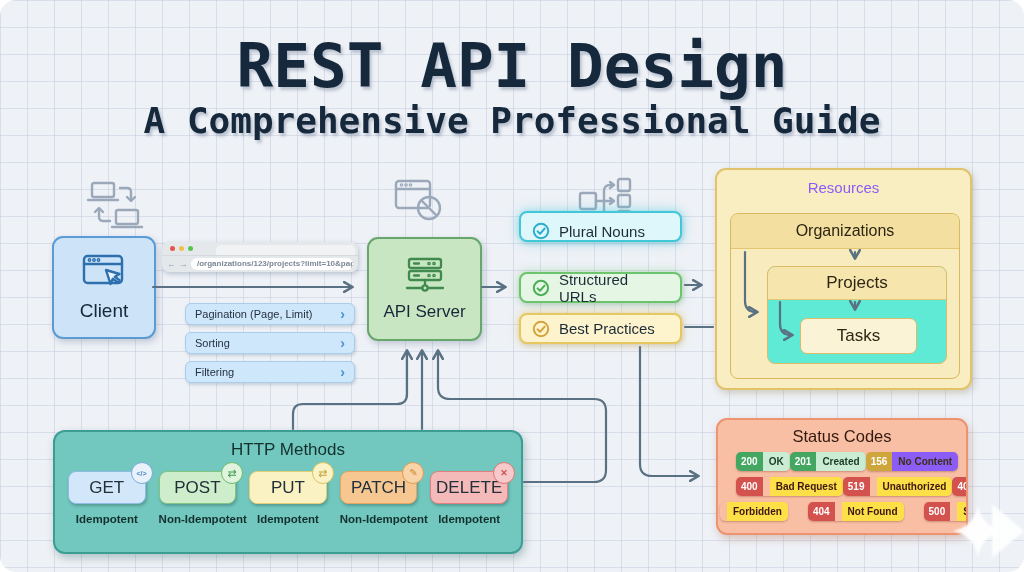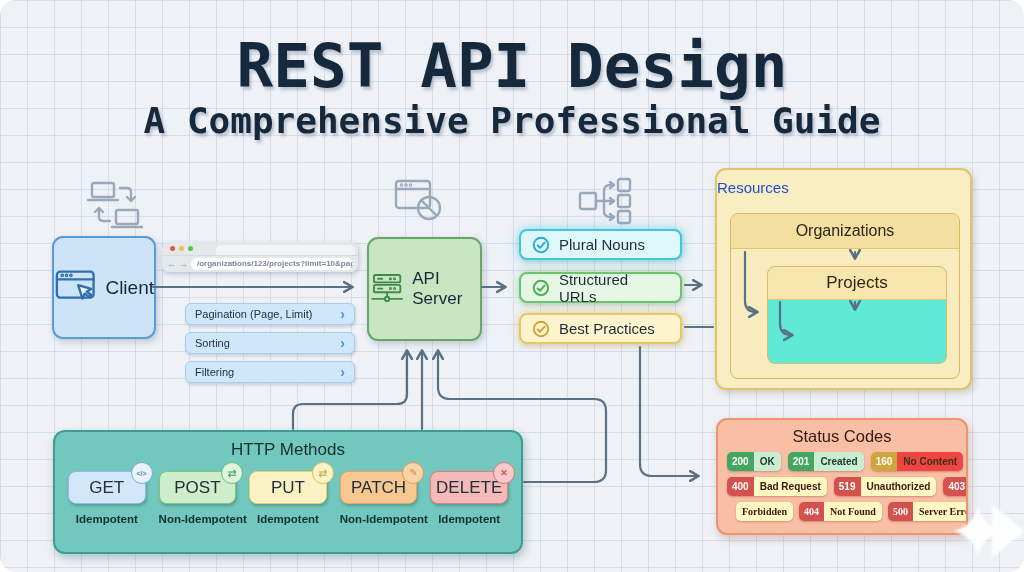"Resources" .res-title { color: #1d4ed8 -> #8b5cf6; text-align: none -> center }
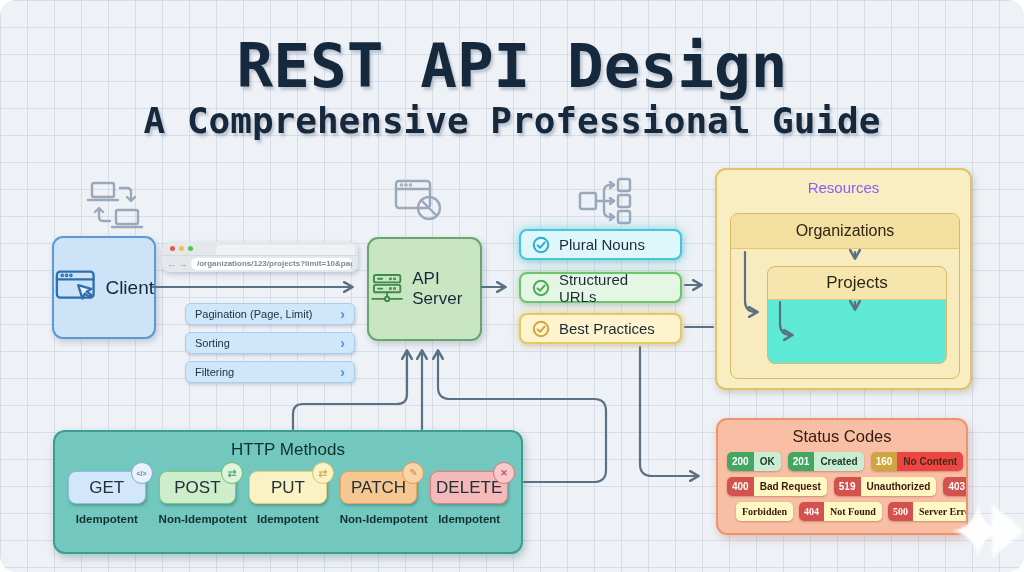"Plural Nouns" .badge-cyan { align-items: none -> flex-end; top: 229px -> 211px }
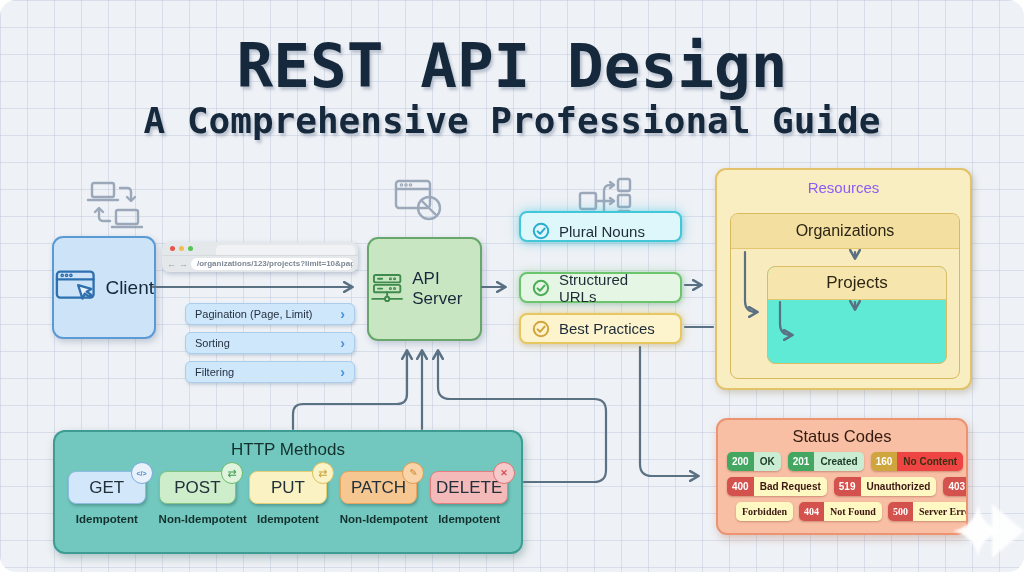"Client" .node-box { flex-direction: none -> column }
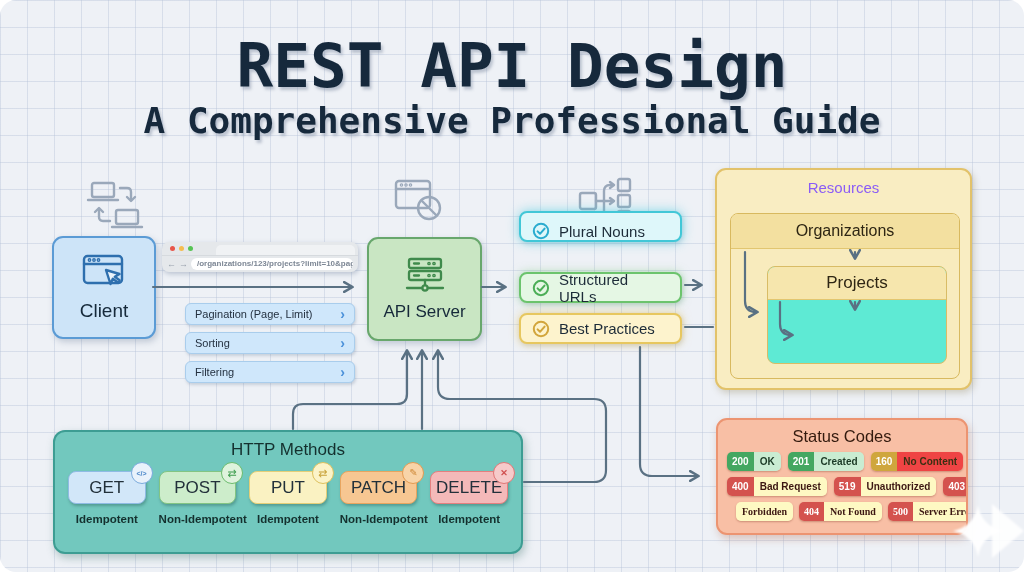"Tasks" div.res-tasks { html: none -> <div> <span>Tasks</span> </div> }
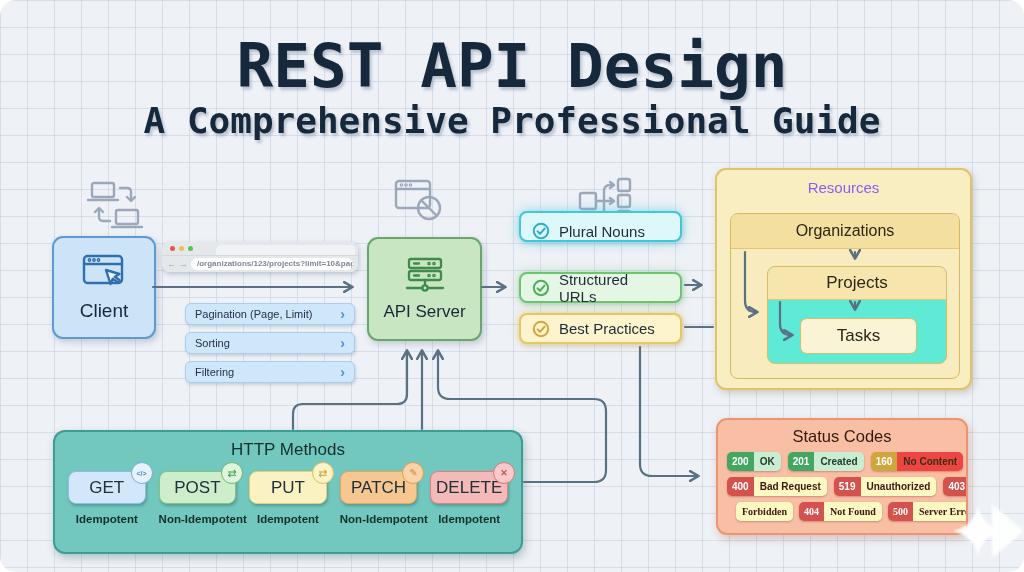"200" .status-row { gap: 7px -> none; padding-left: 9px -> 18px }
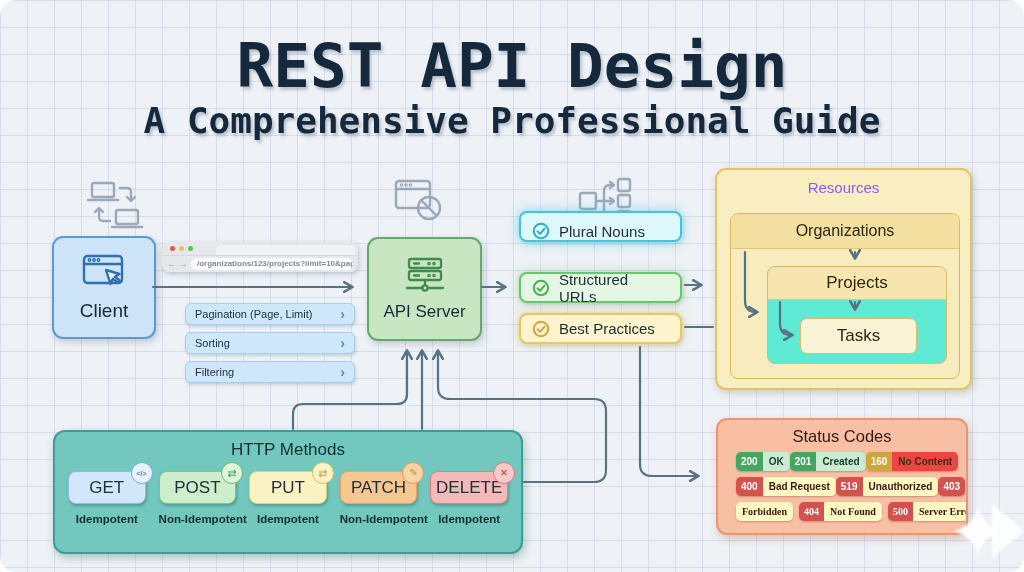"160" span.code { text: 160 -> 156 }
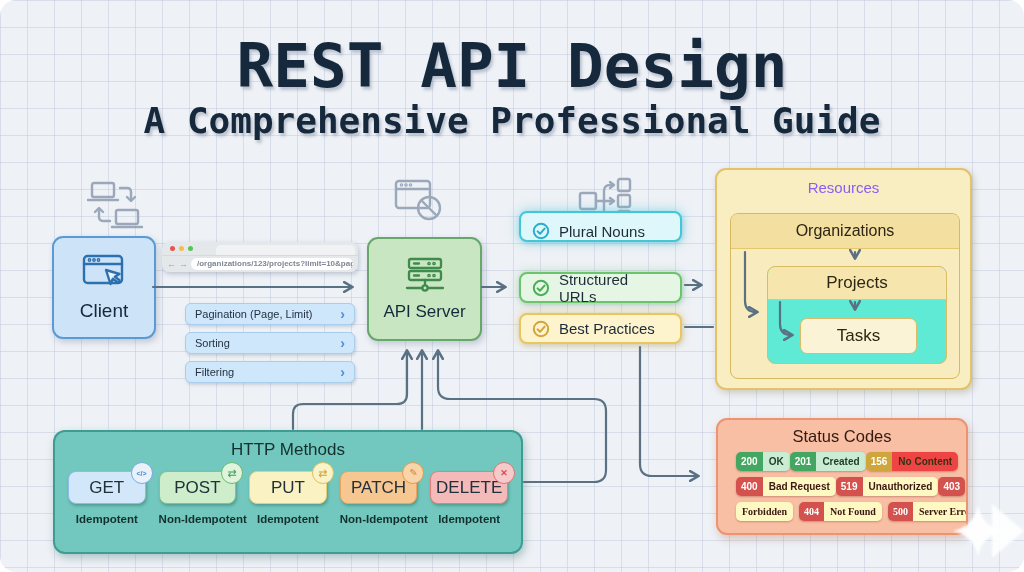"No Content" .chip.warning .lbl { background: #ef4444 -> #8b5cf6 }
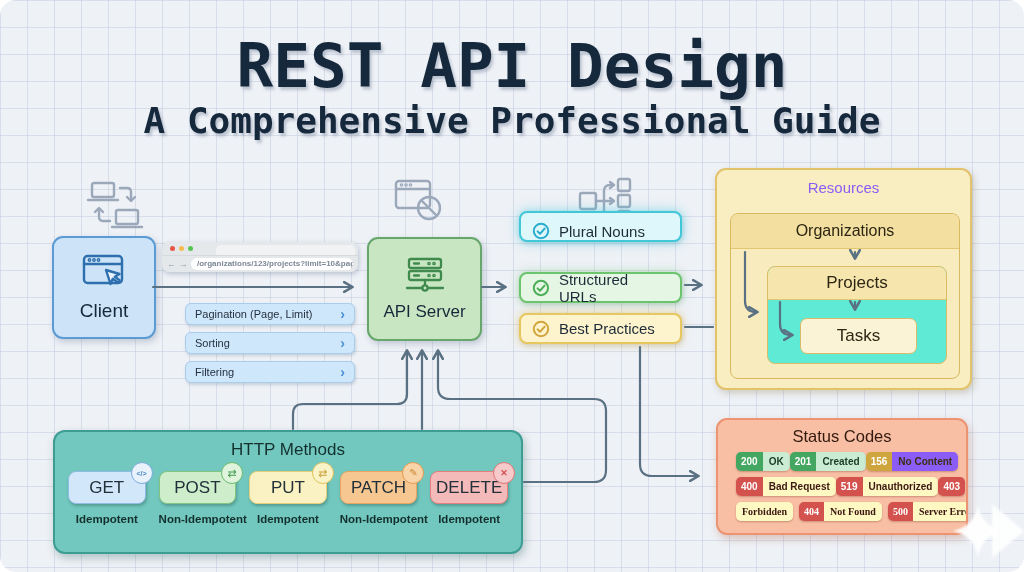"Bad Request" .chip.error .lbl { background: #fef9c3 -> #fde047; margin-left: none -> 7px }
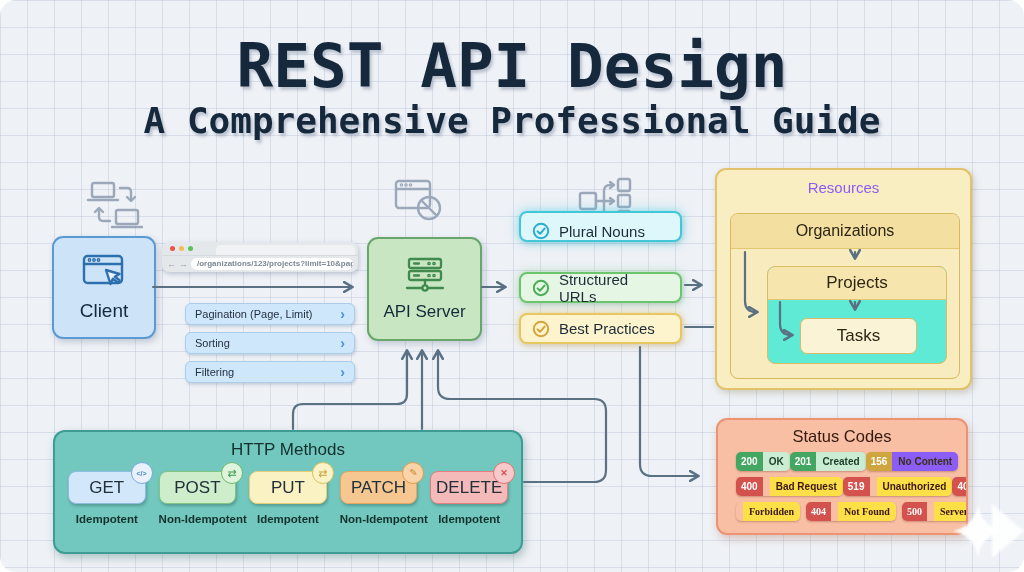"Forbidden" .status-row.r3 { font-family: Liberation Serif, serif -> none; gap: 6px -> 20px; padding-left: 18px -> 2px }
